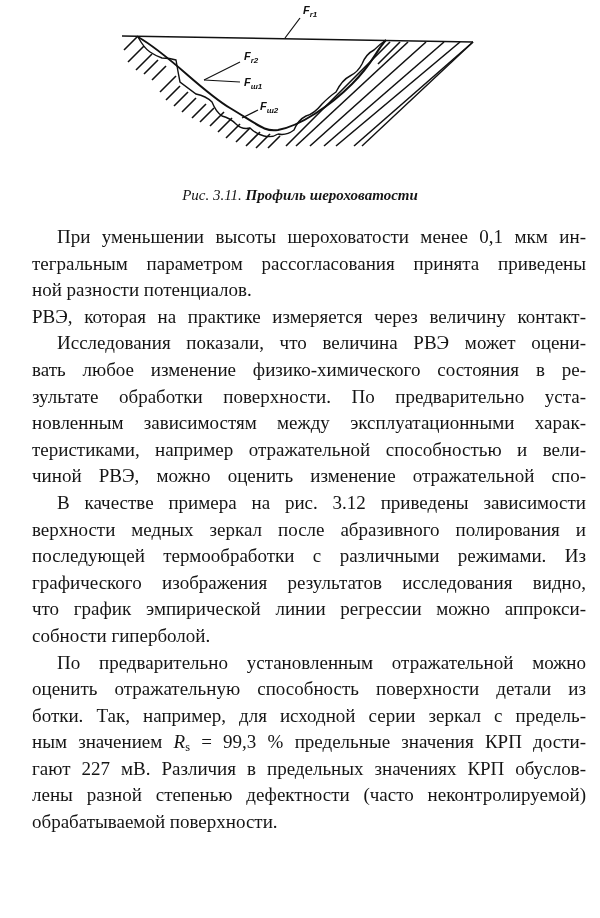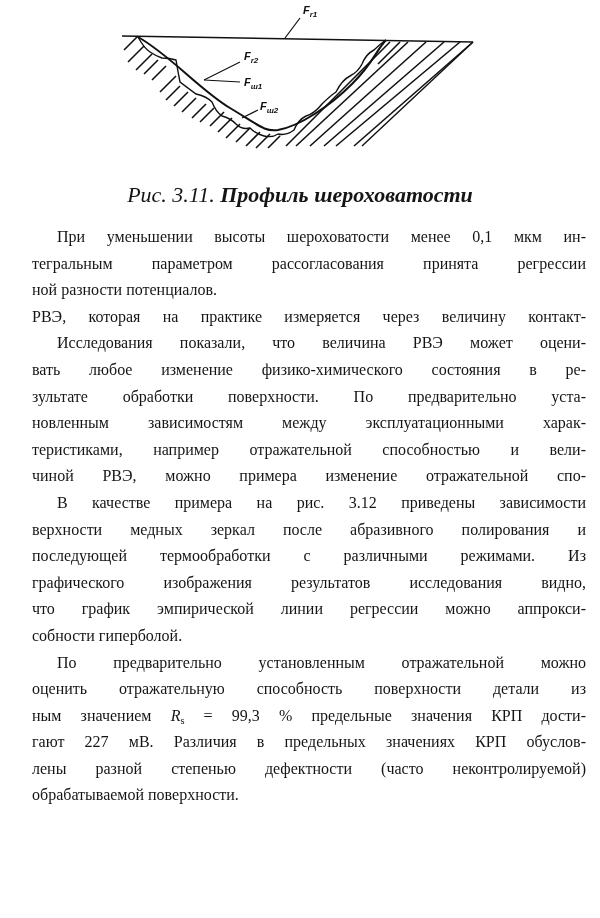"Рис. 3.11. Профиль шероховатости" .caption { font-size: 22px -> 15px }
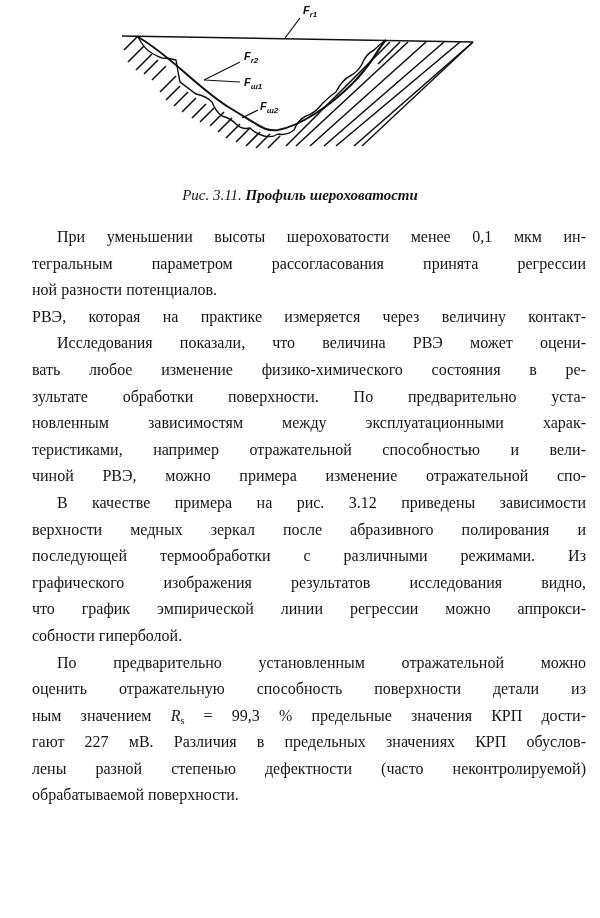"При уменьшении высоты шероховатости" .body-text { font-size: 16px -> 19px }
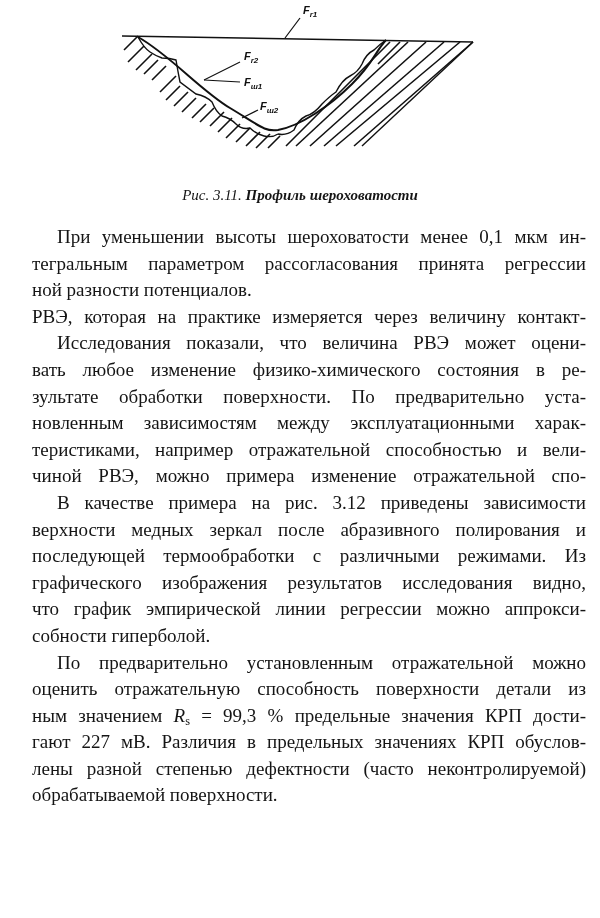"тегральным параметром рассогласования" span.line { text: регрессии -> приведены }
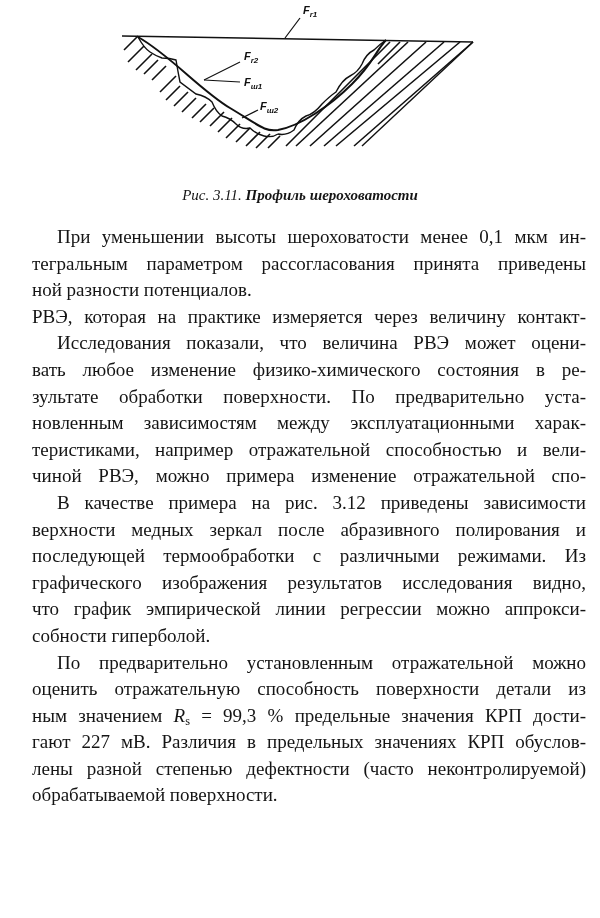"чиной РВЭ, можно примера изменение" span.line { text: примера -> оценить }
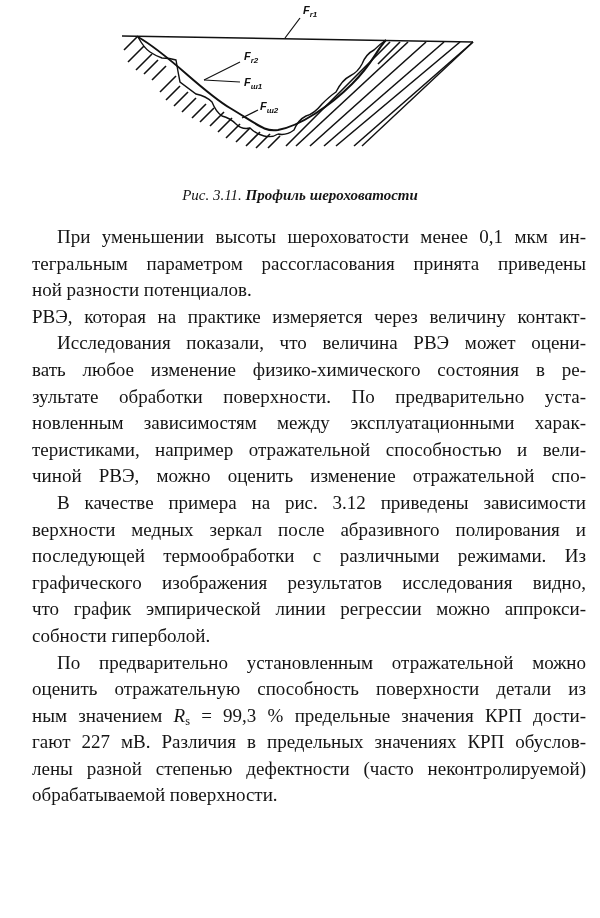"ботки. Так, например, для исходной" span.line { html: none -> <span>ботки. Так, например, для исходной серии зеркал с предель-</span> }
